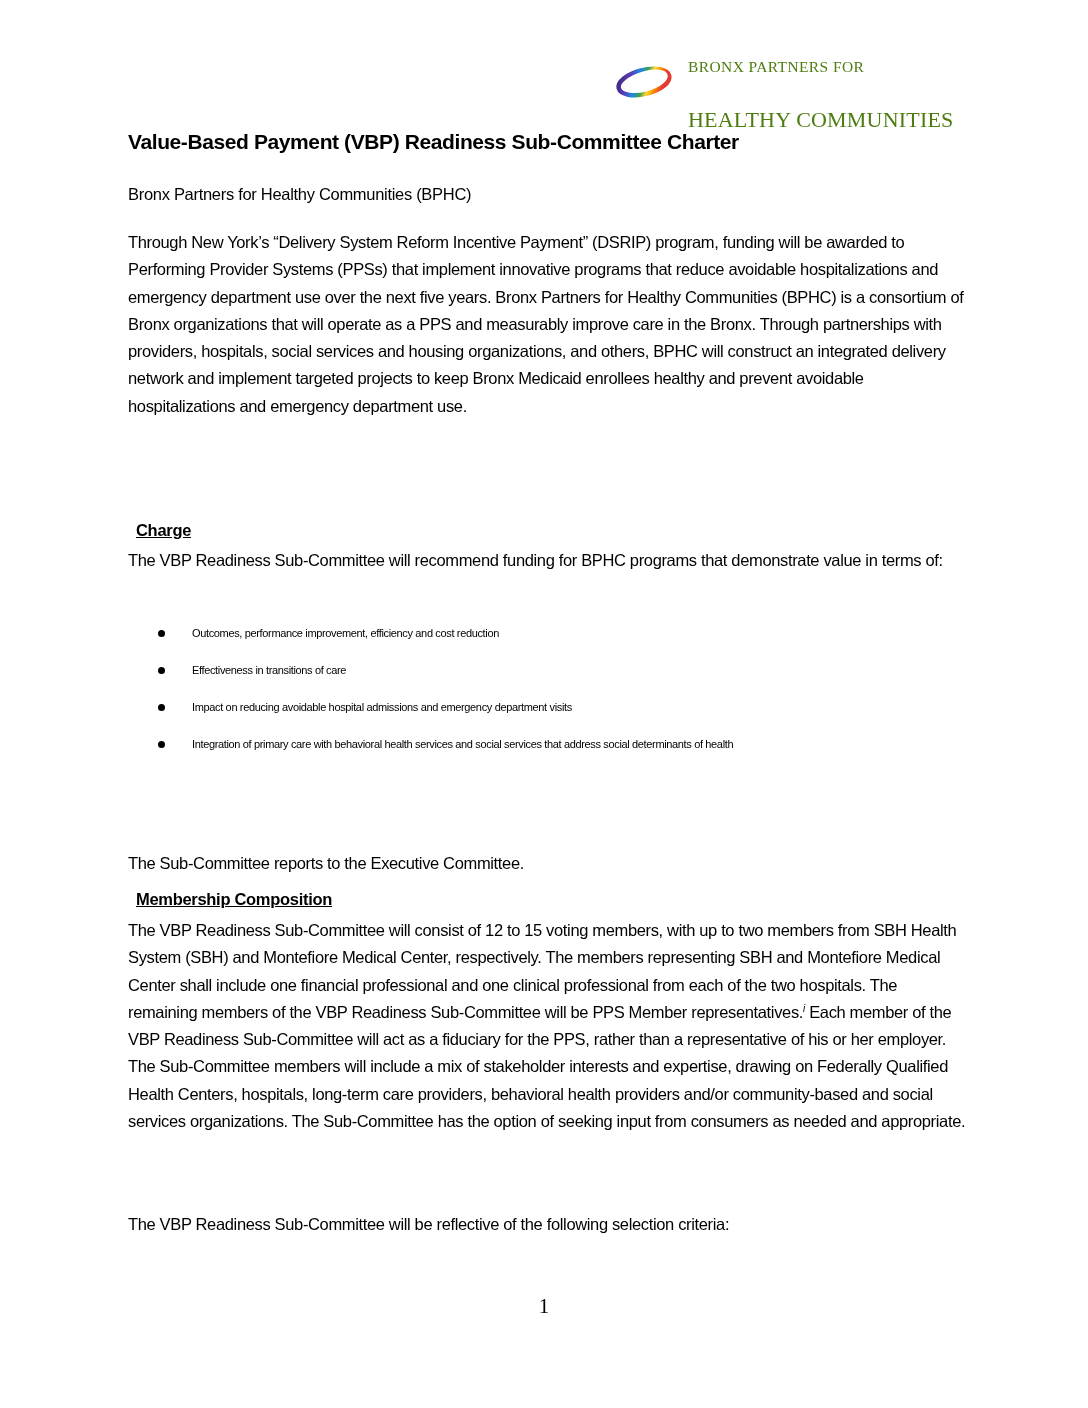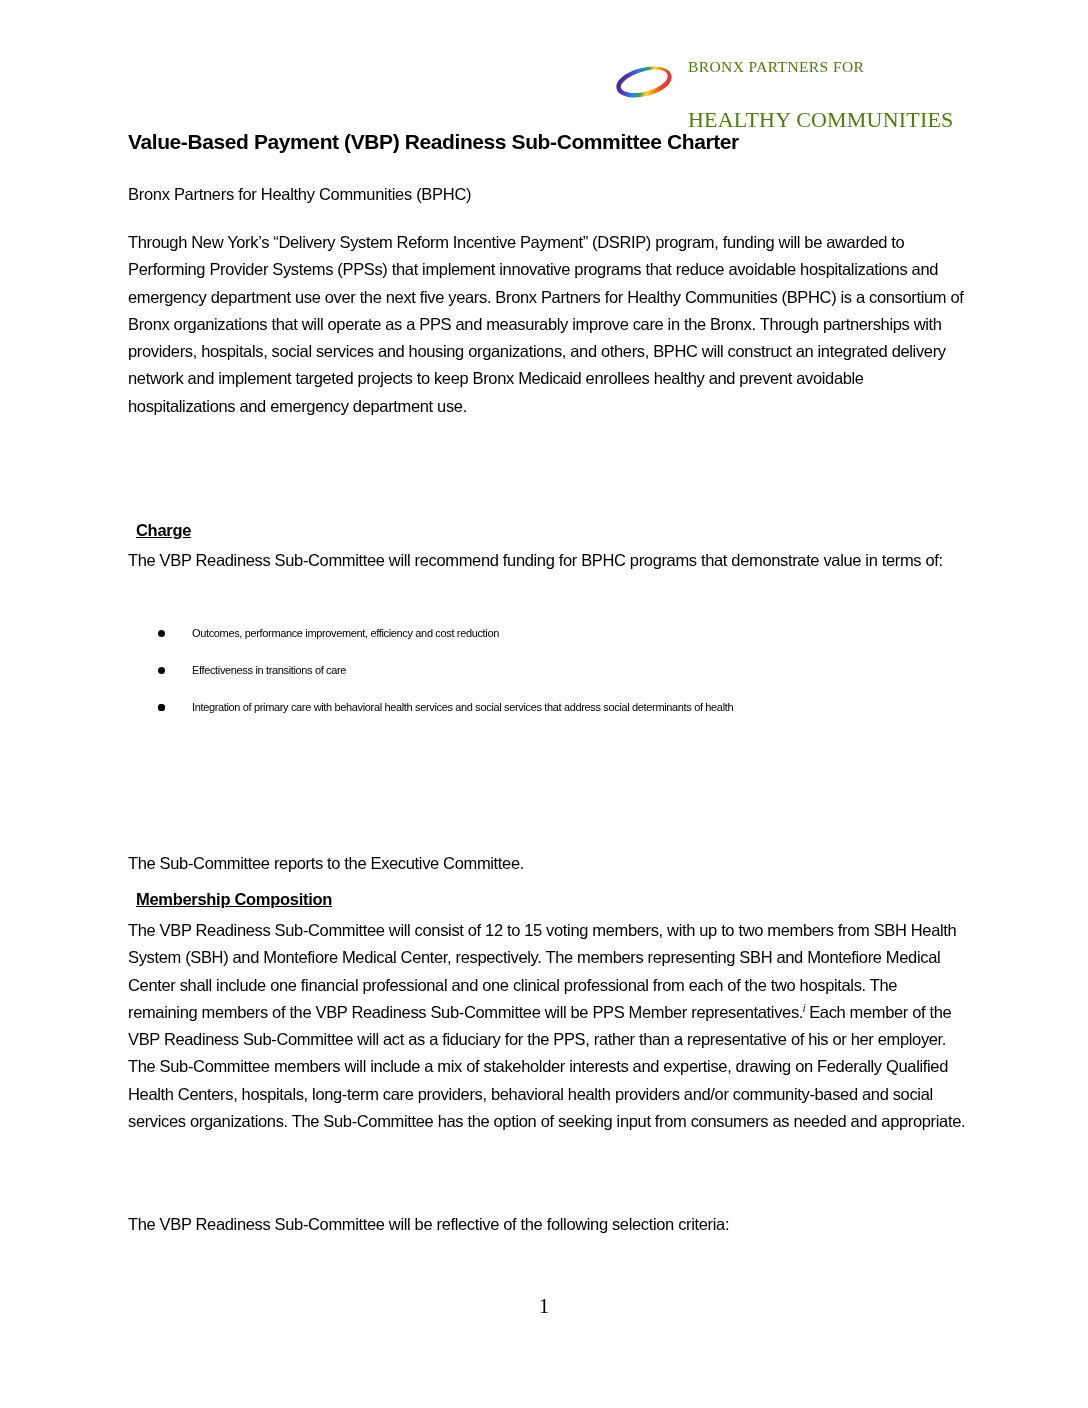"Impact on reducing avoidable hospital" span { html: none -> <span>Impact on reducing avoidable hospital admissions and emergency department visits</span> }
